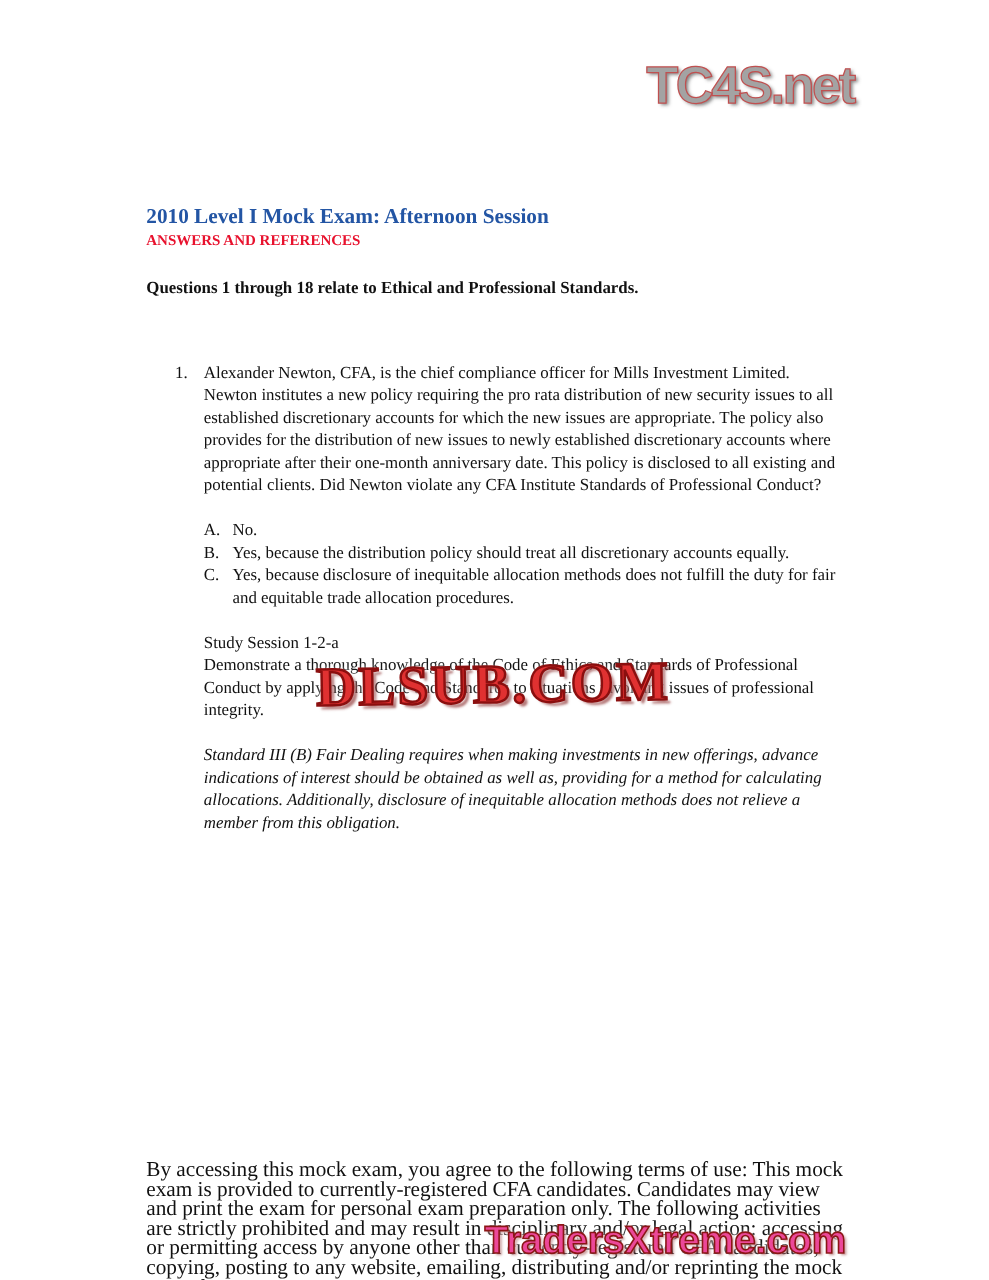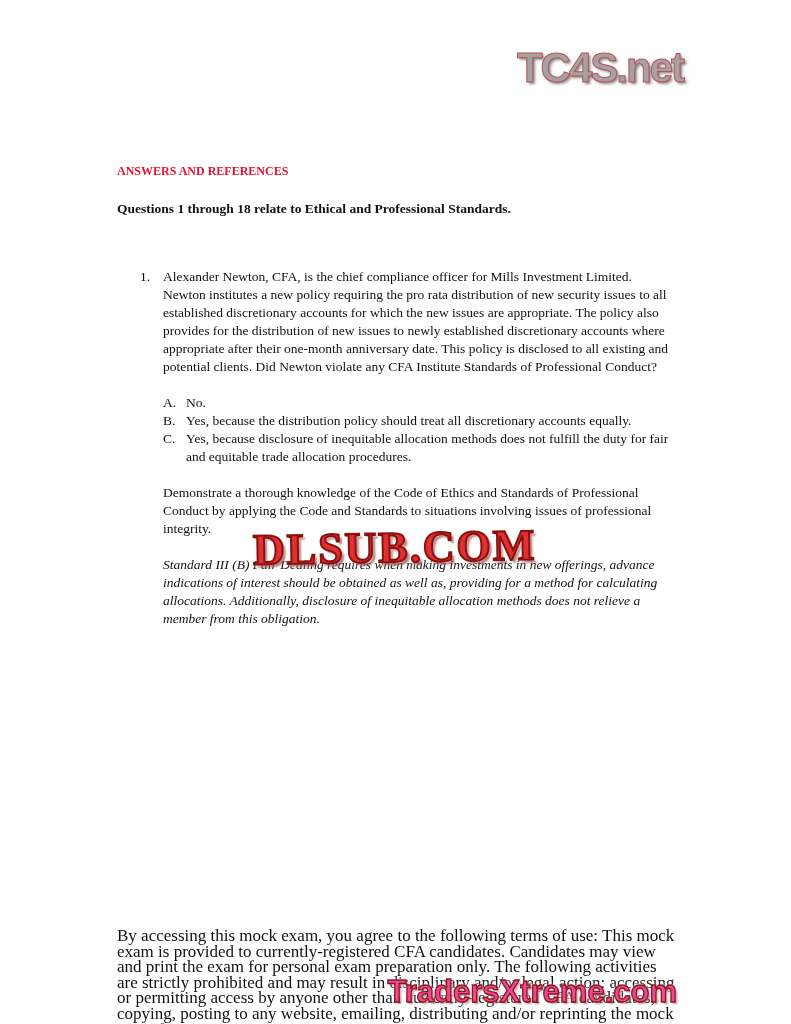"2010 Level I Mock Exam:" div.doc-title { html: none -> <div>2010 Level I Mock Exam: Afternoon Session</div> }
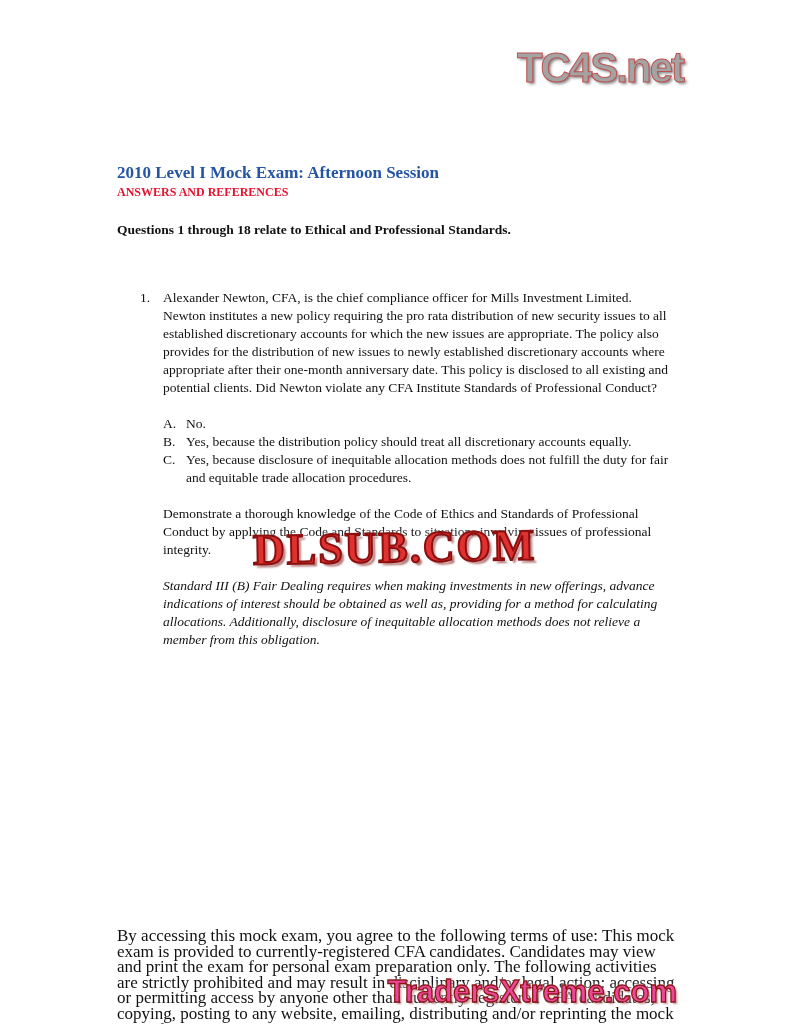"Study Session 1-2-a" div { html: none -> <div>Study Session 1-2-a</div> }
